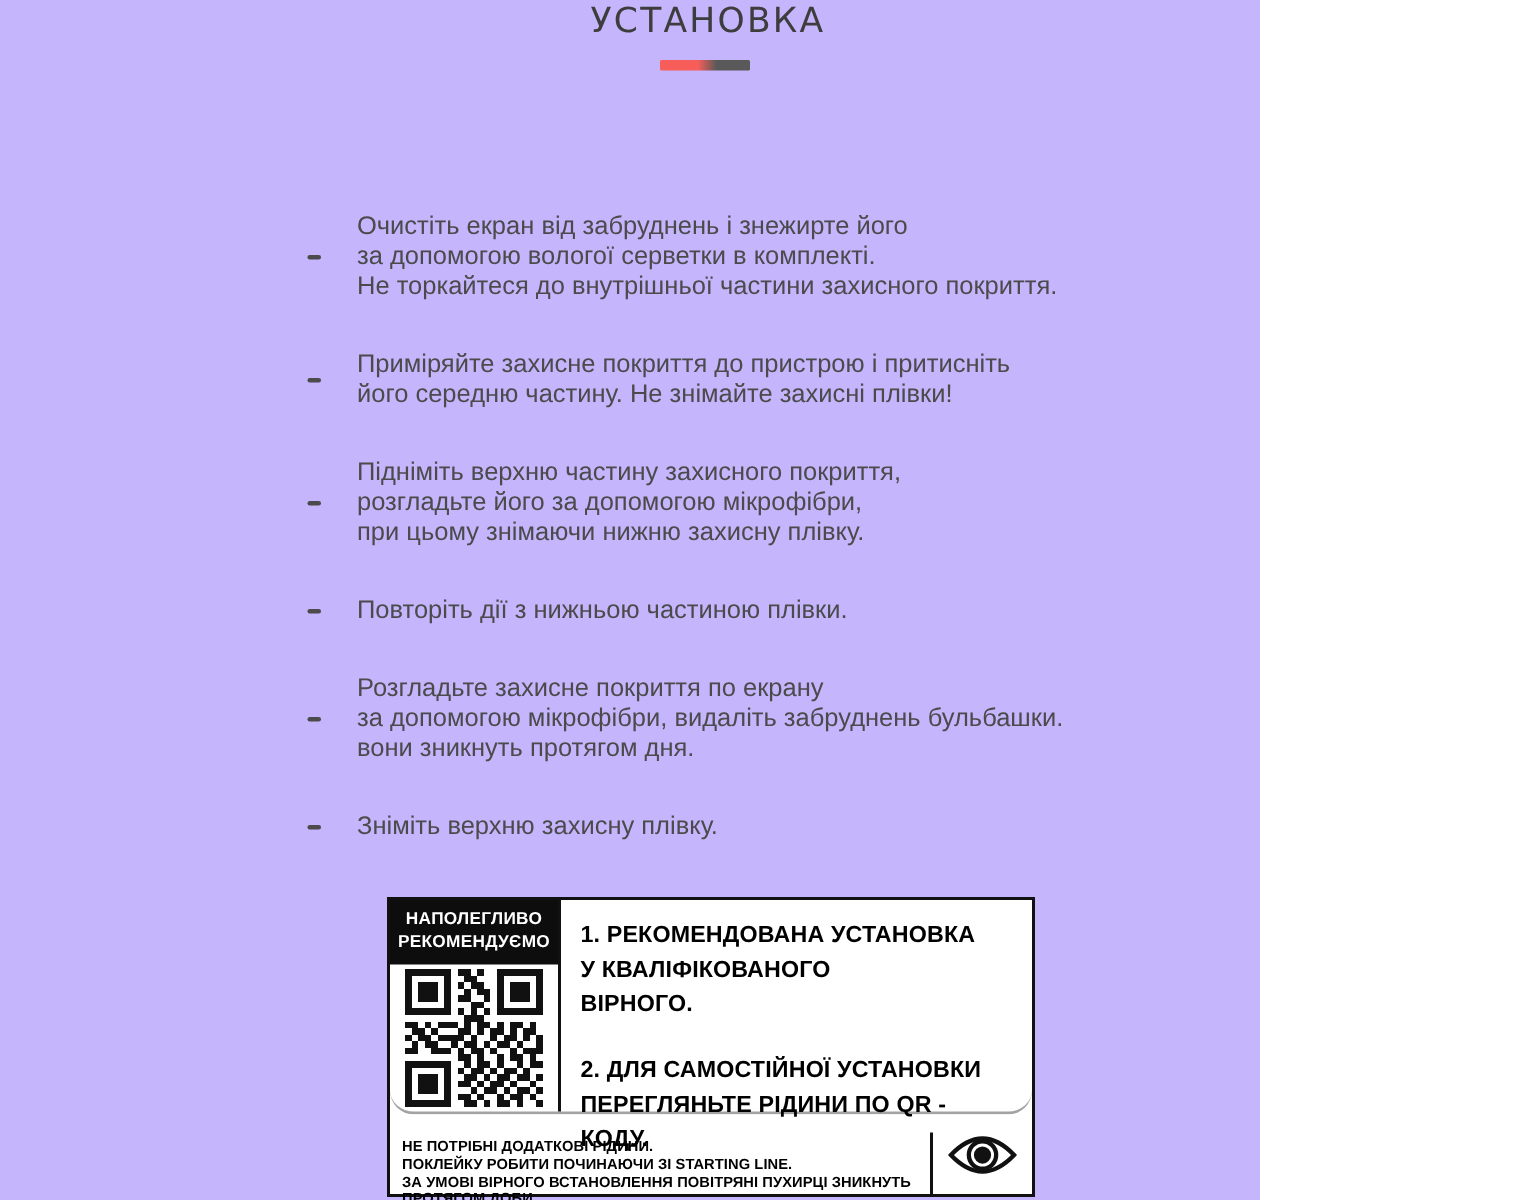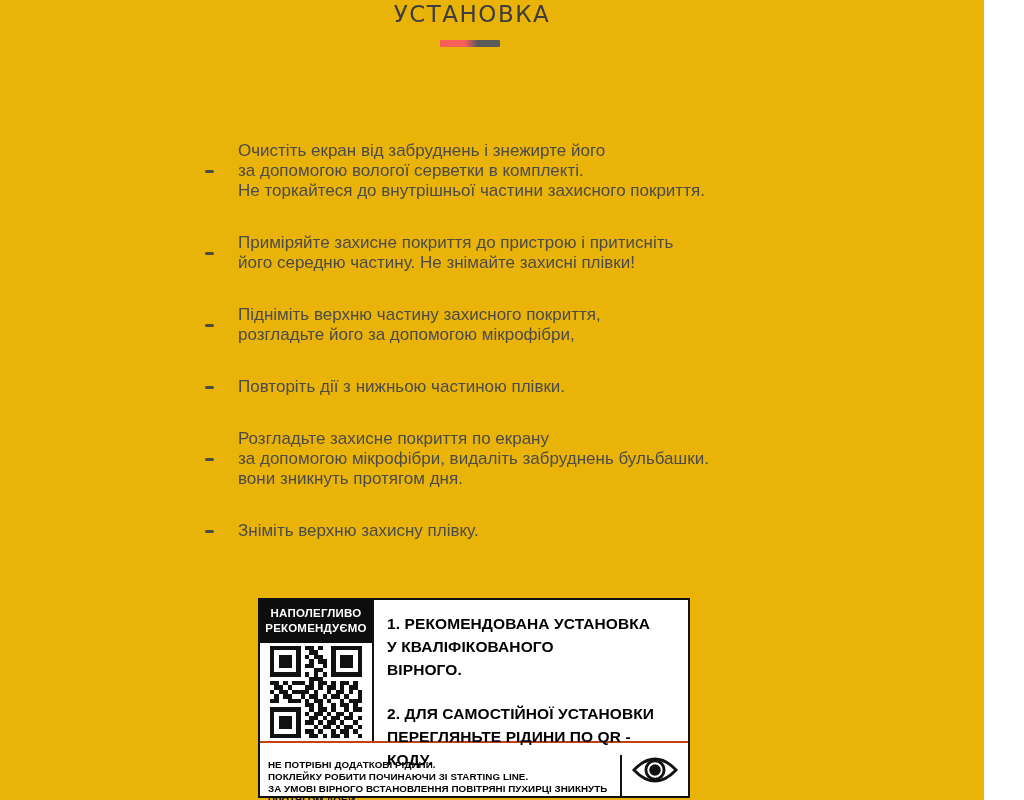"УСТАНОВКА" .page { background: #eab308 -> #c4b5fd; width: 984px -> 840px }
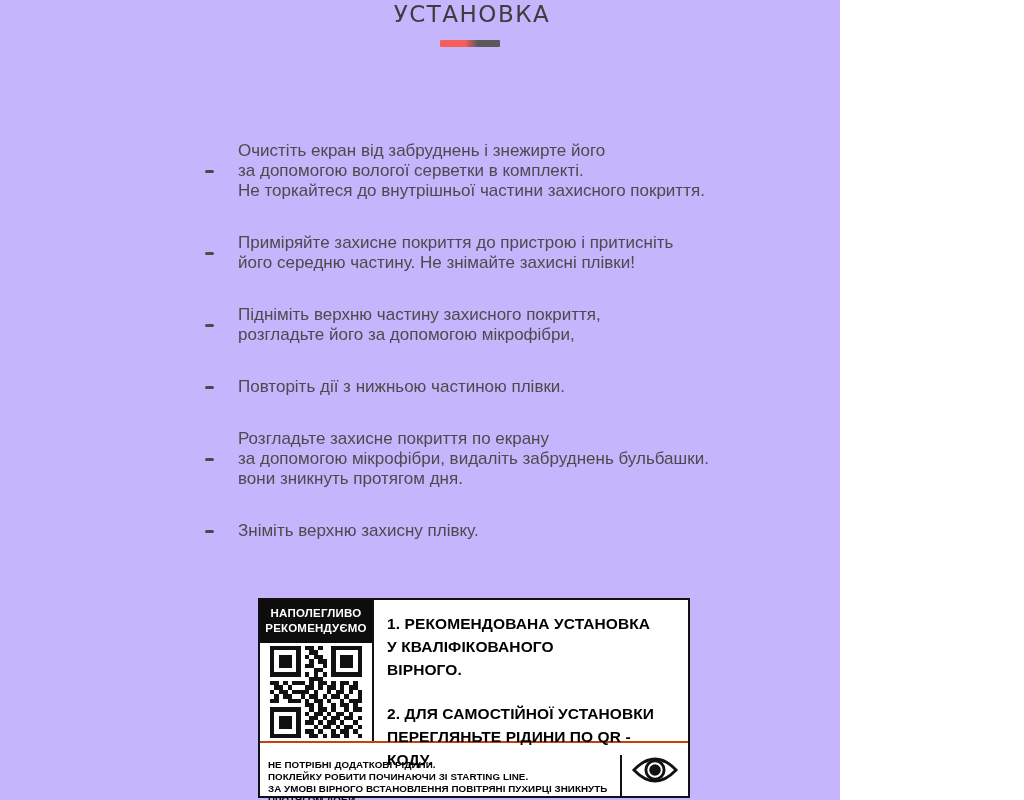"при цьому знімаючи нижню захисну" div.inst-line { html: none -> <div>при цьому знімаючи нижню захисну плівку.</div> }
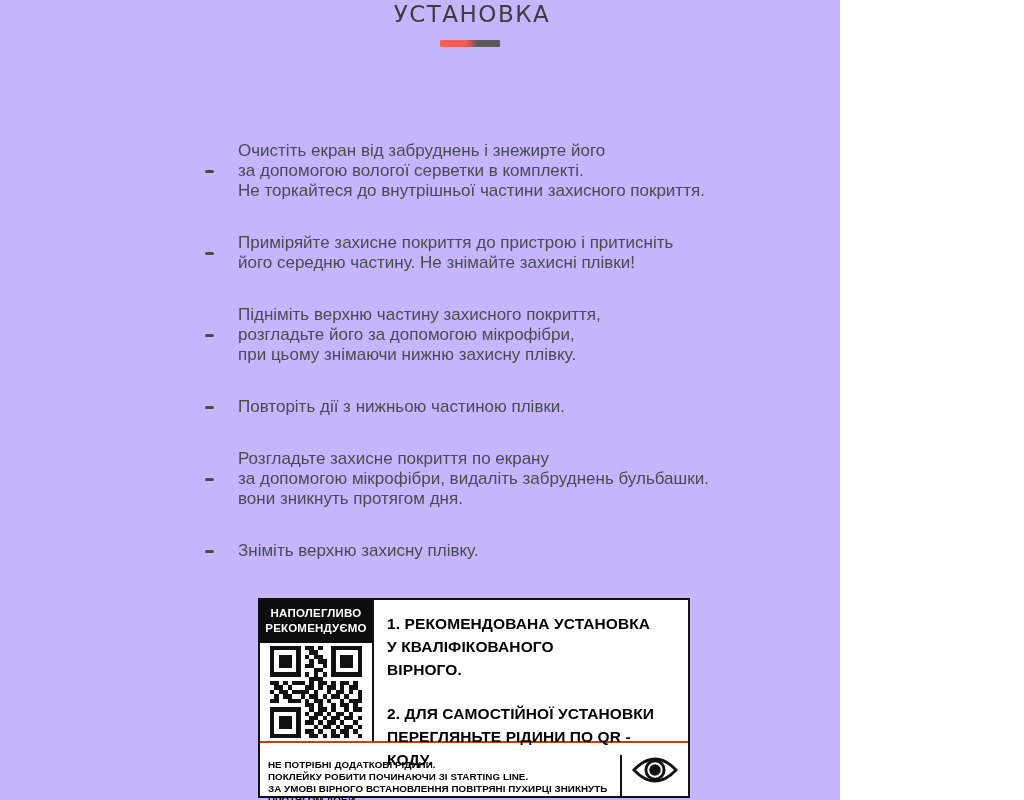"НАПОЛЕГЛИВО" .rec-top { border-bottom: 2px solid #c2410c -> 2px solid #a3a3a3; border-radius: none -> 16px }
